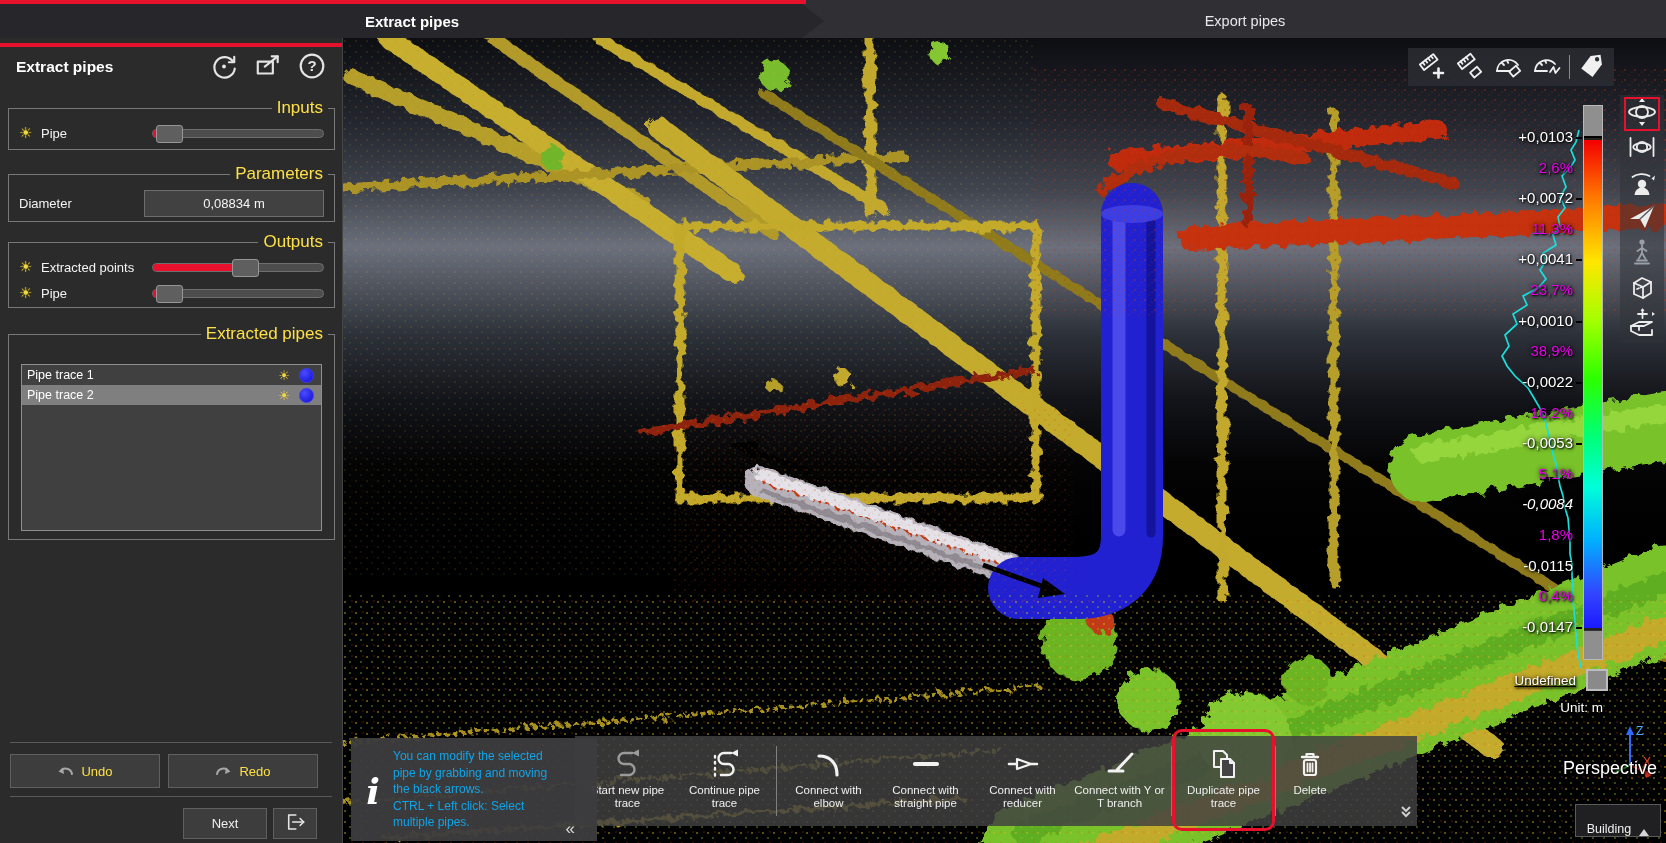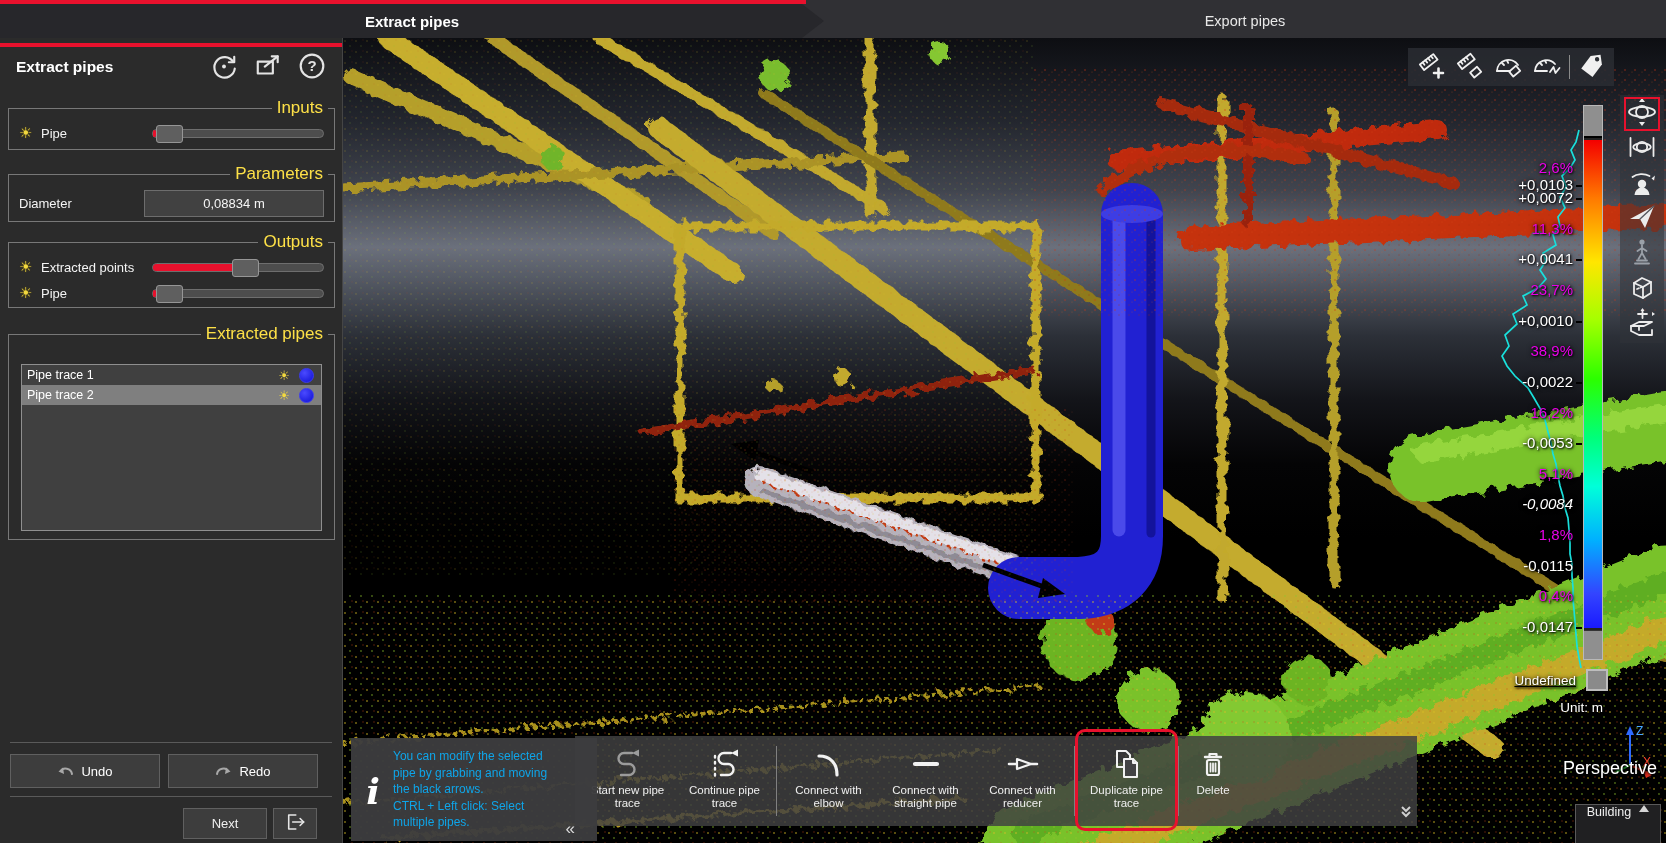"+0,0103" div.scale-label { margin-top: 48px -> none }
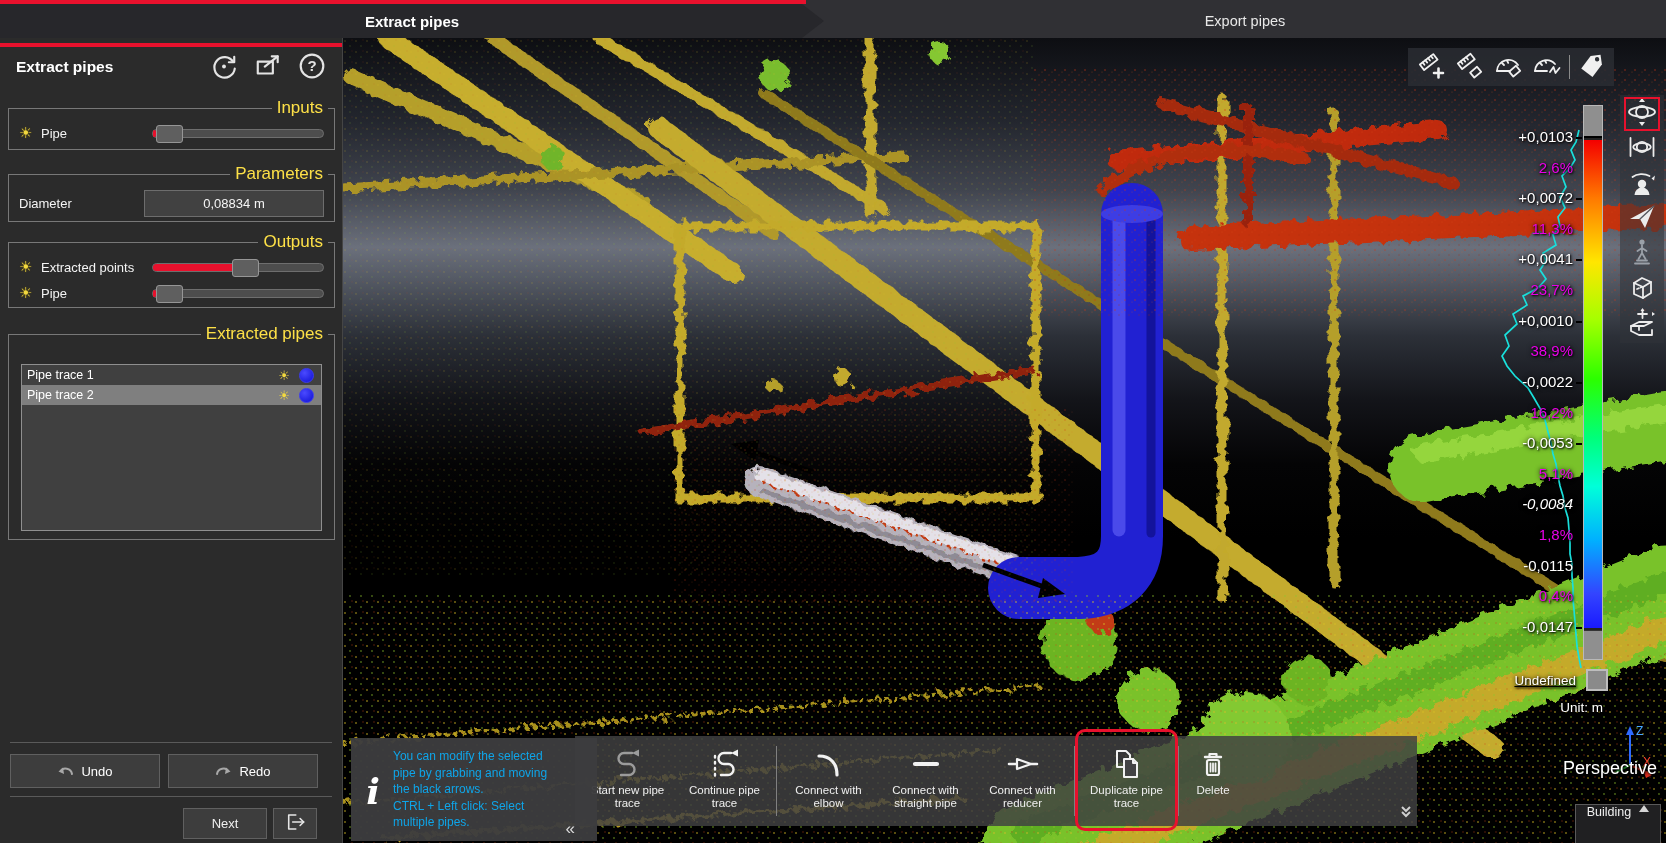"Undo" .btn { color: #ffffff -> #fde047 }
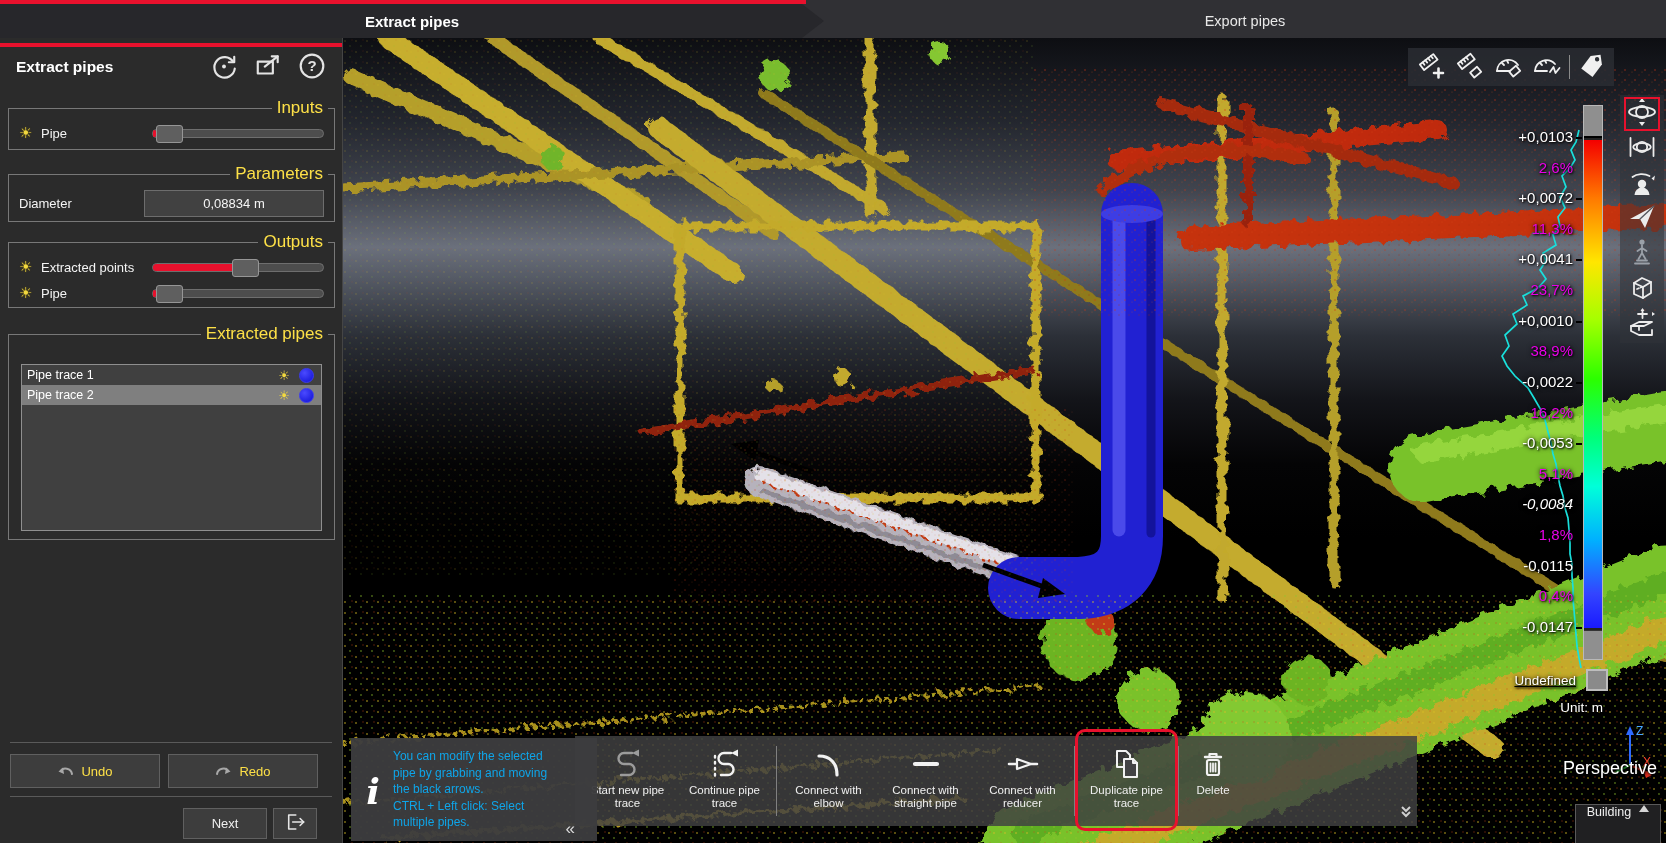"Connect with Y or T" div.tbtn { html: none -> <div> <div> <svg> <path></path> </svg> </div> <div>Connect with Y or T branch</div> </div> }
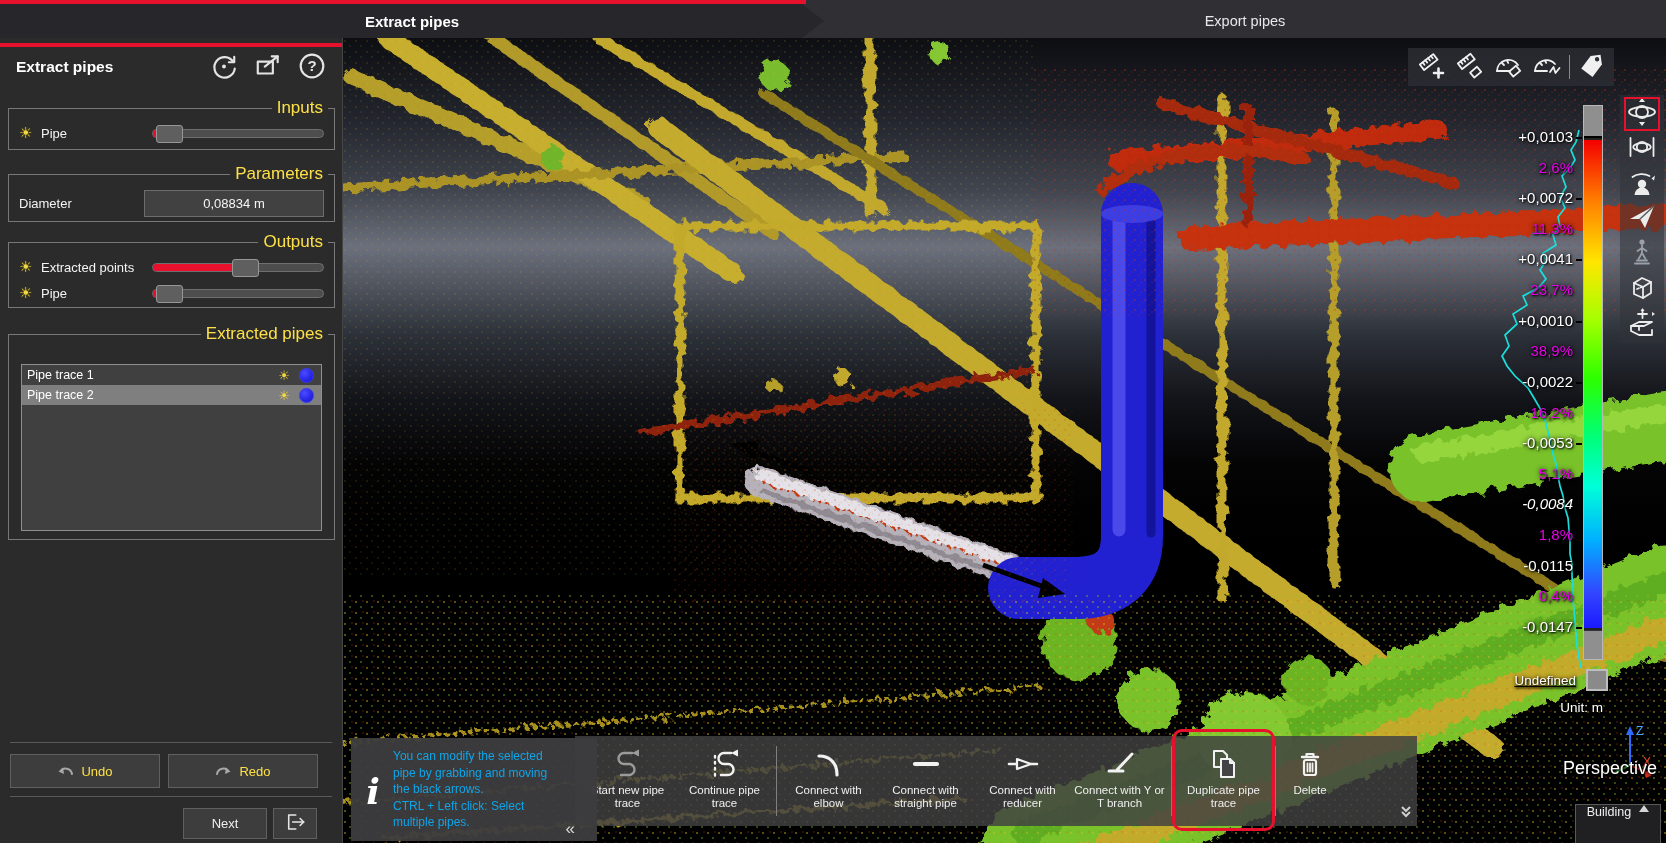"Building" .view-preset { align-items: flex-start -> flex-end; height: 40px -> 33px }
